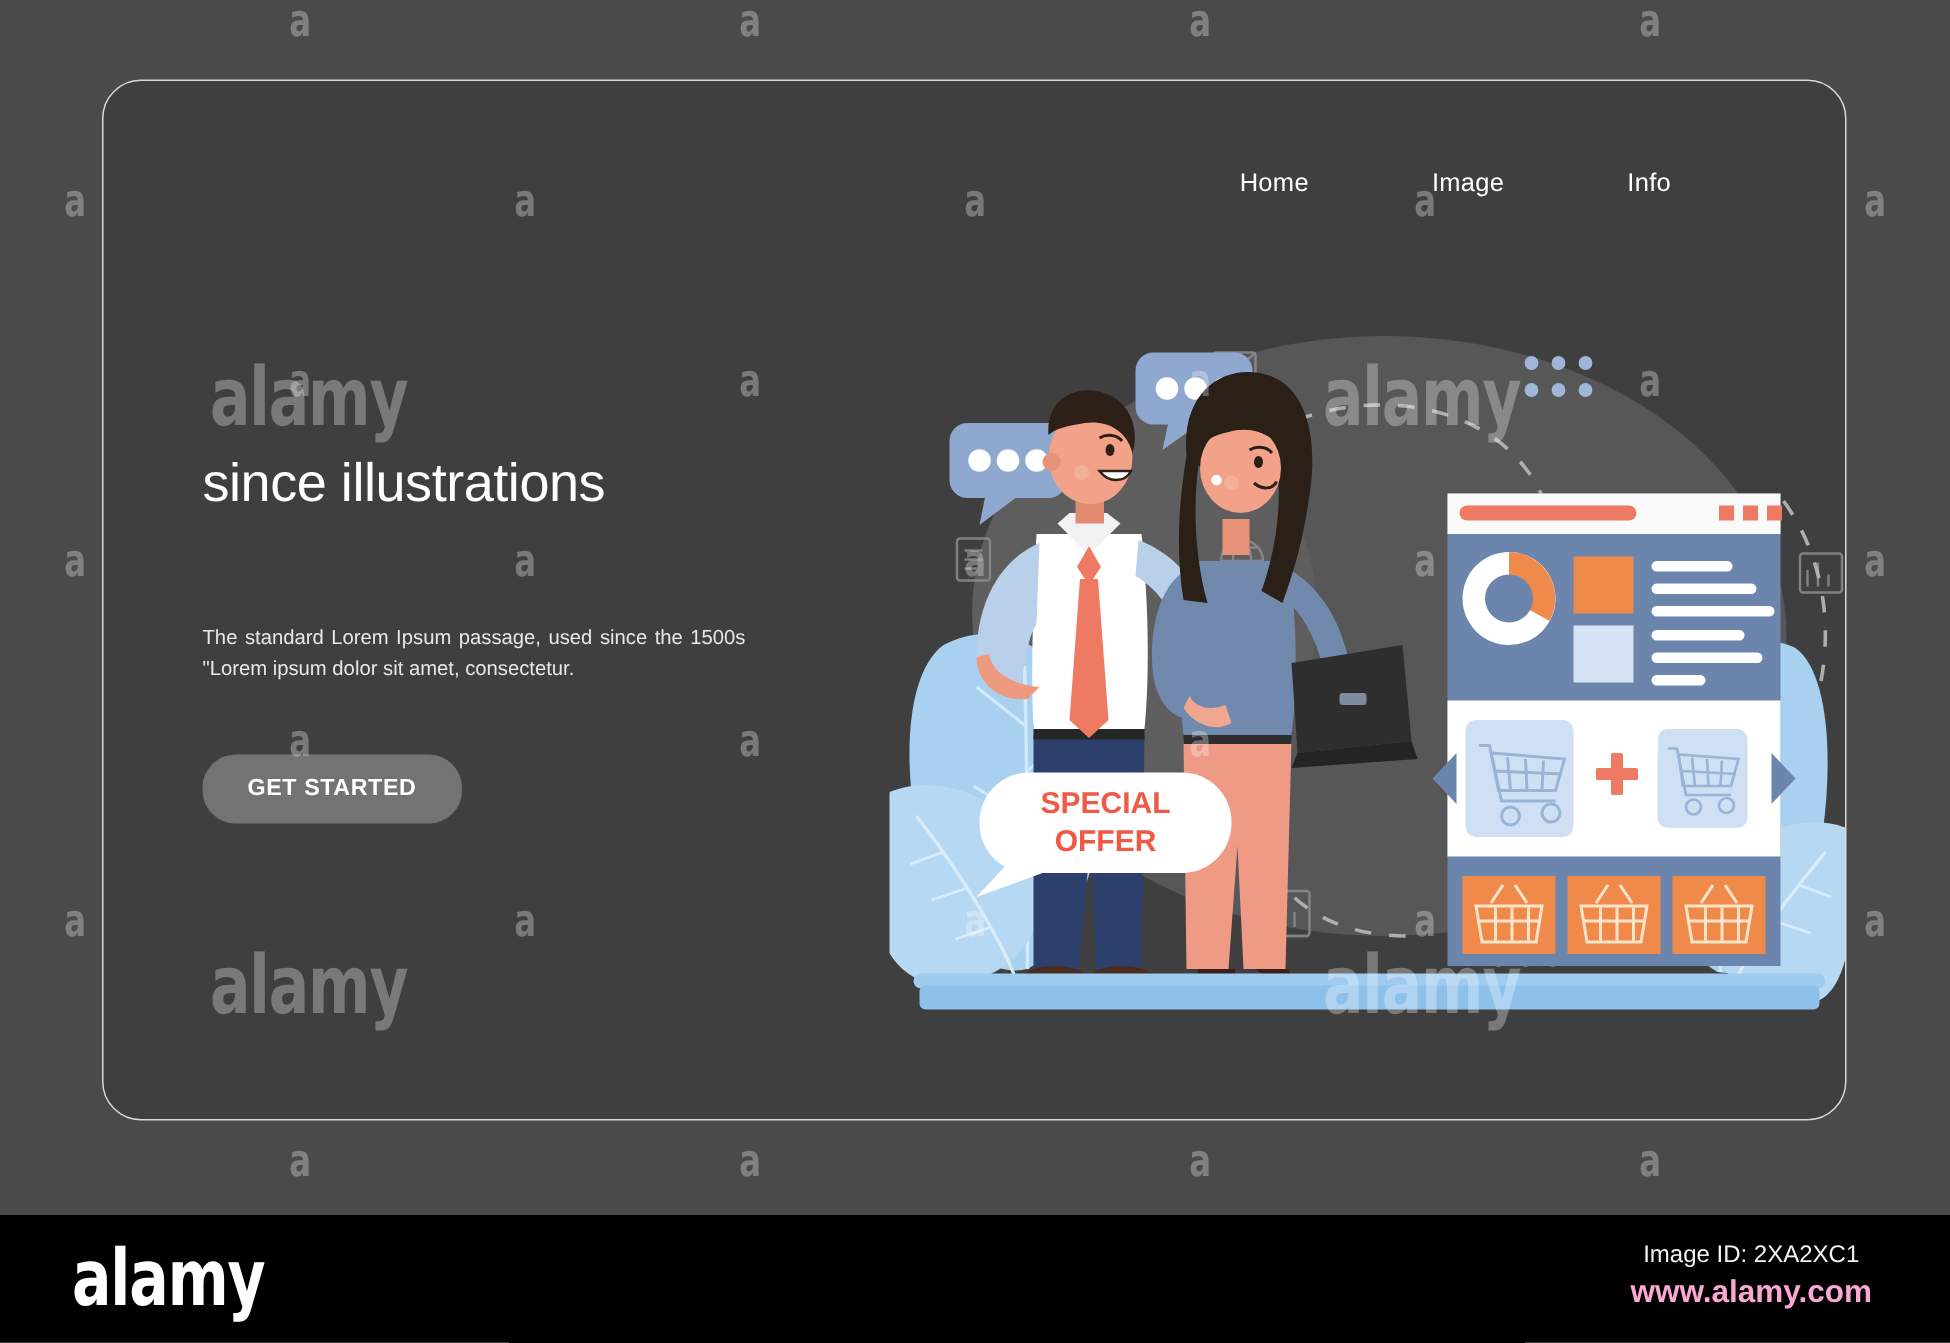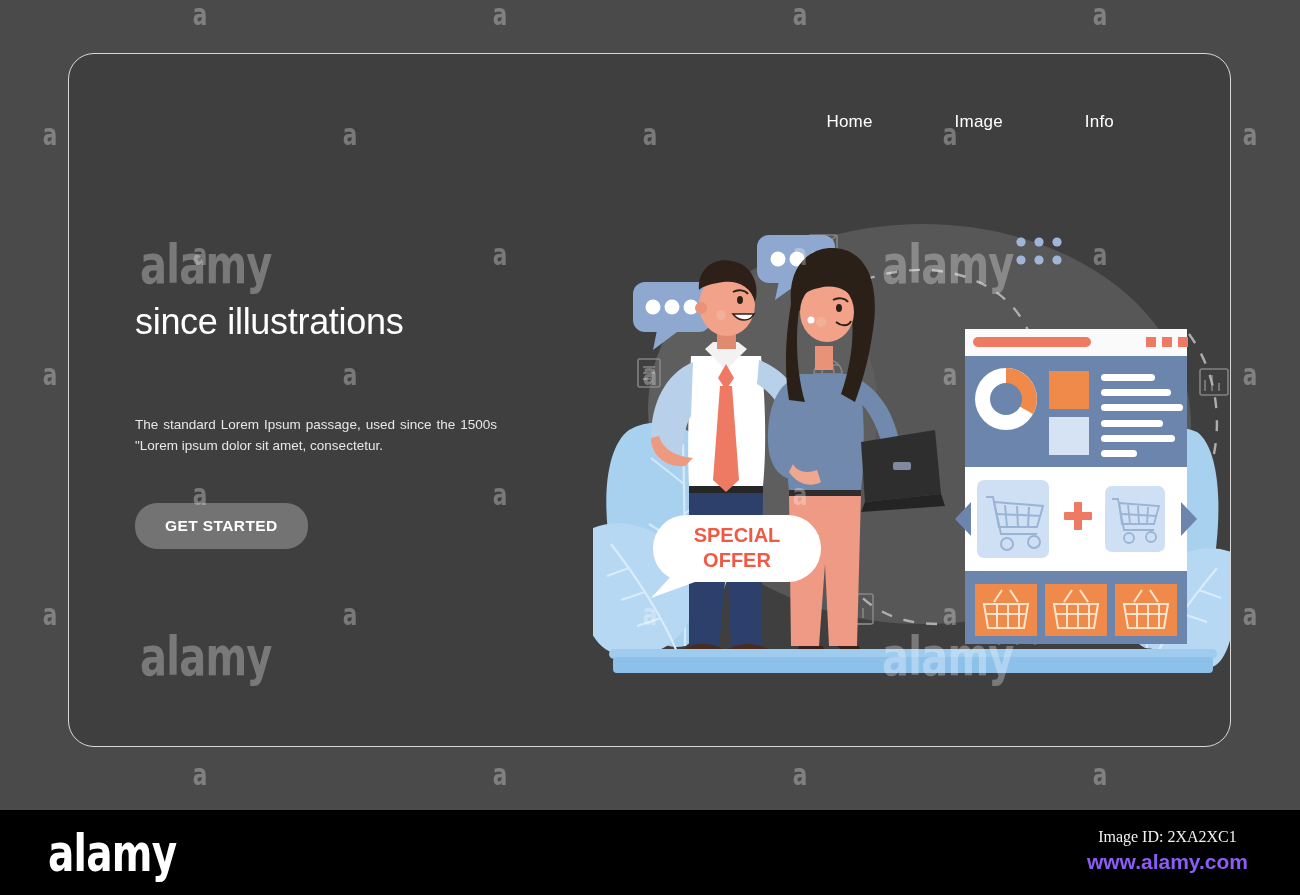"Image ID: 2XA2XC1" .footer-id { font-family: Liberation Serif, serif -> Liberation Sans, sans-serif }
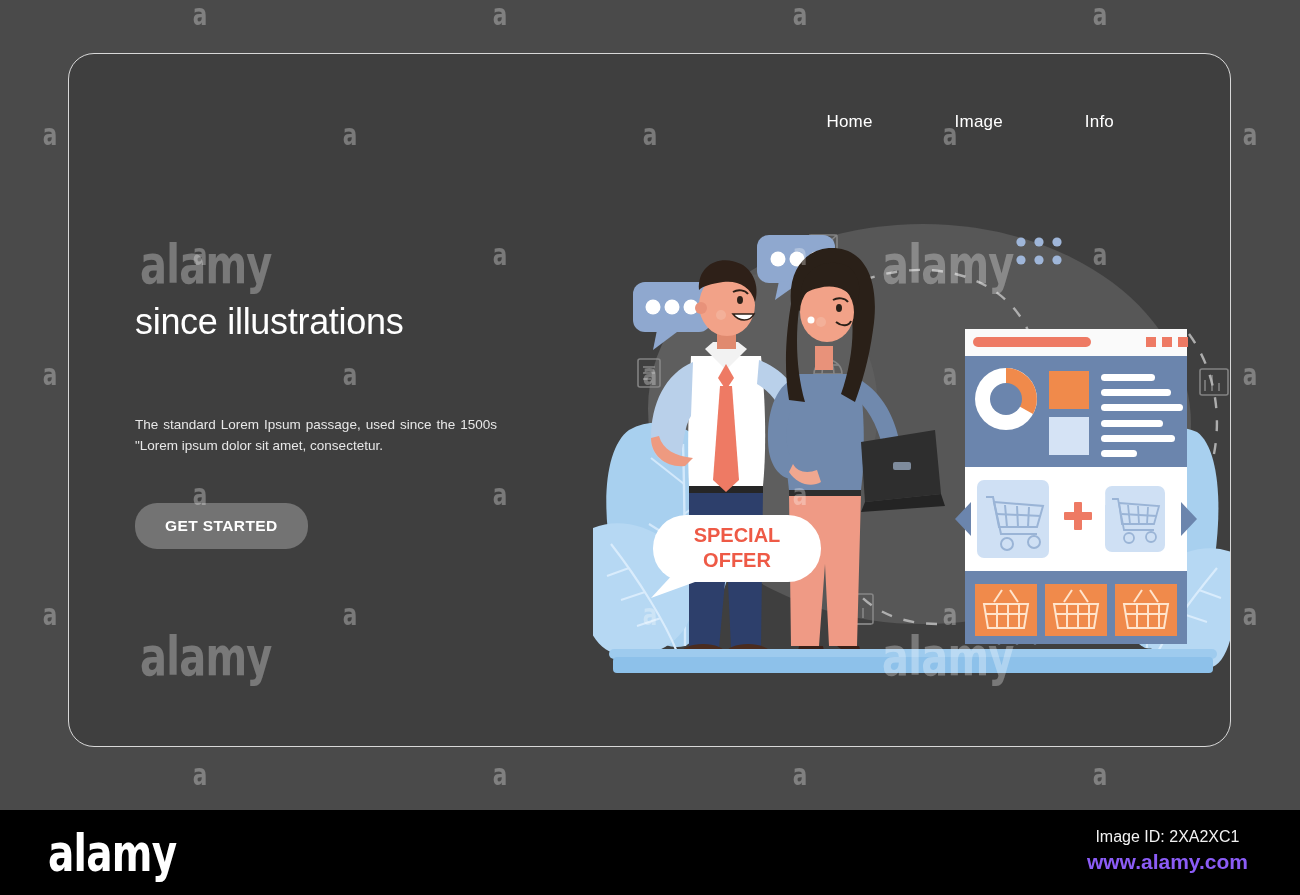"www.alamy.com" .footer-url { color: #8b5cf6 -> #f9a8d4 }
